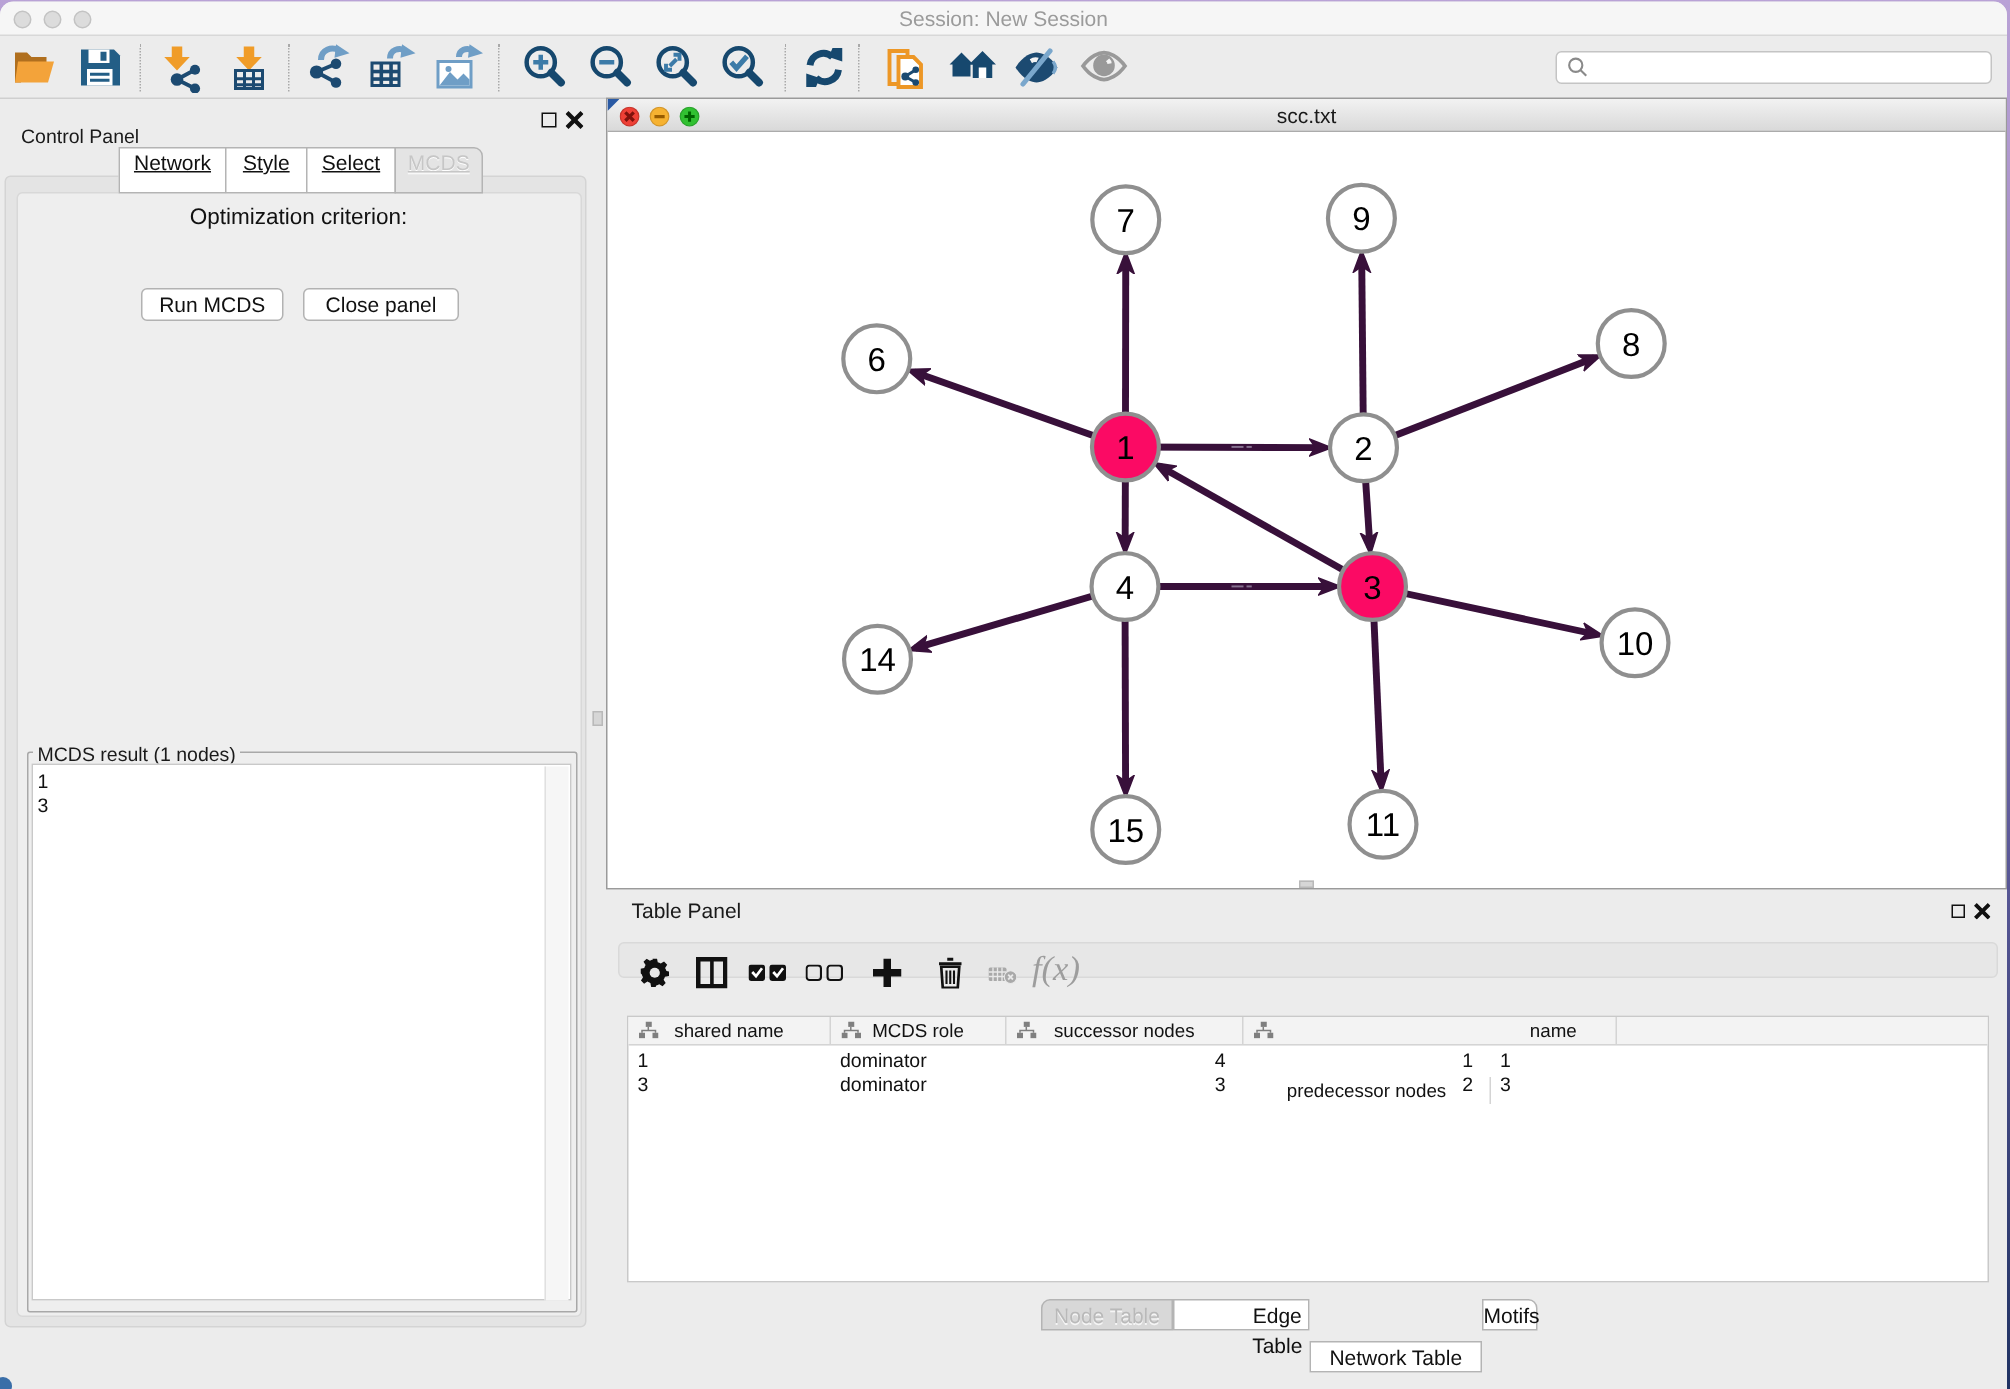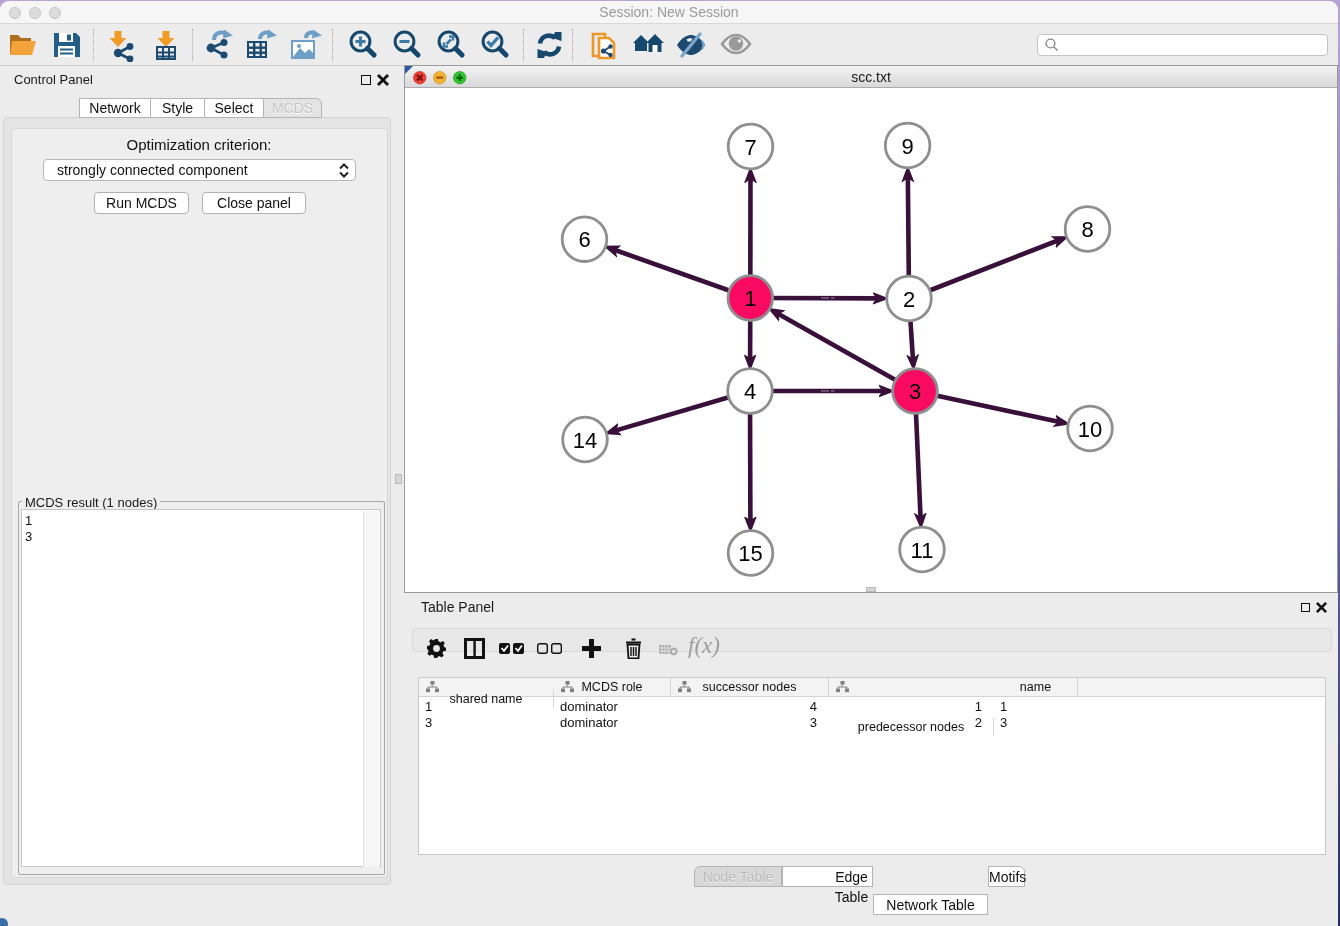"Control Panel" #cp-title { top: 71px -> 82px }
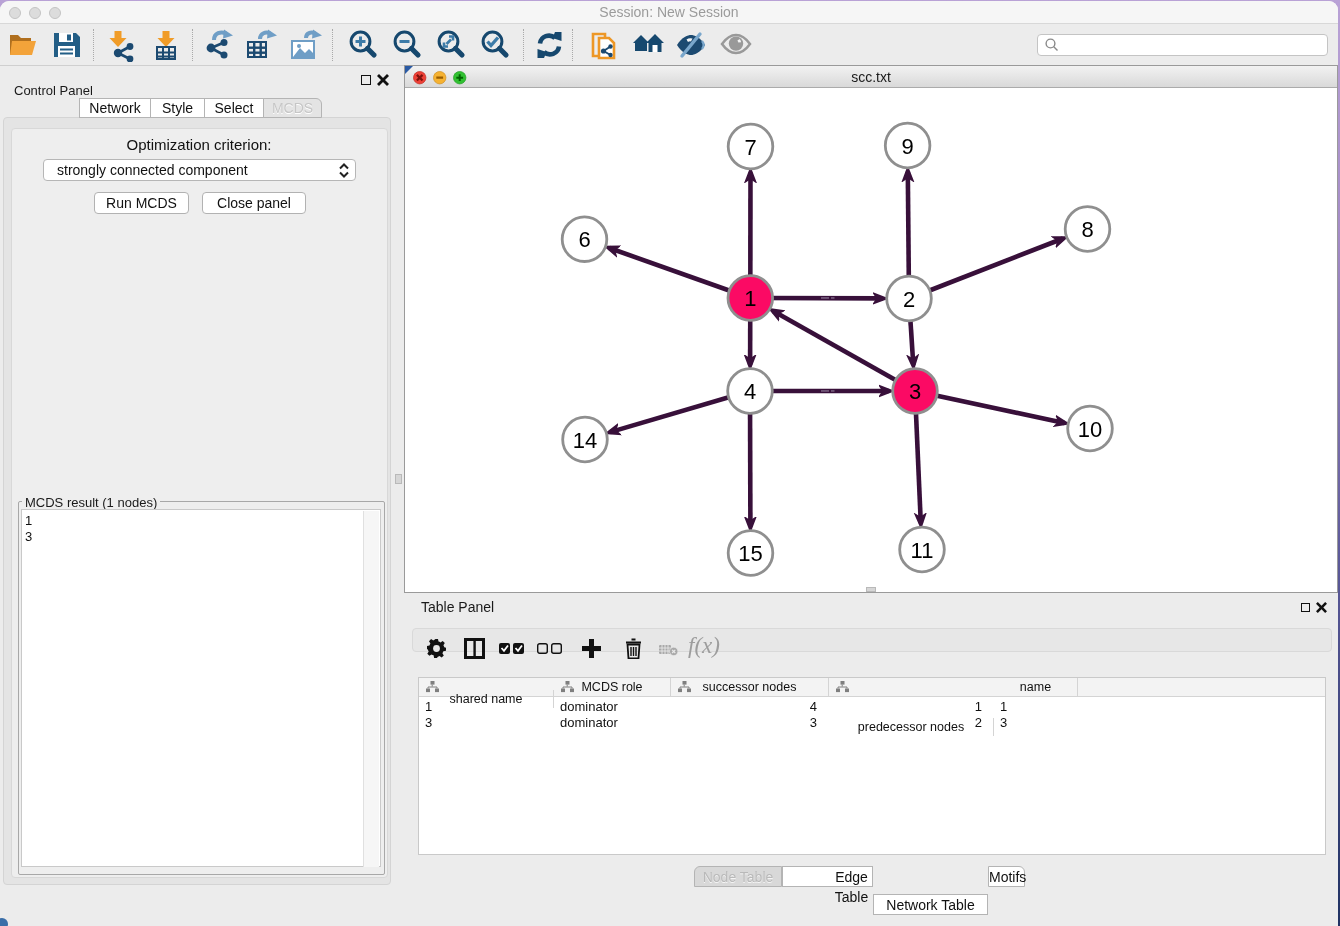"Network" .tab { height: 20px -> 31px; text-decoration: none -> underline }
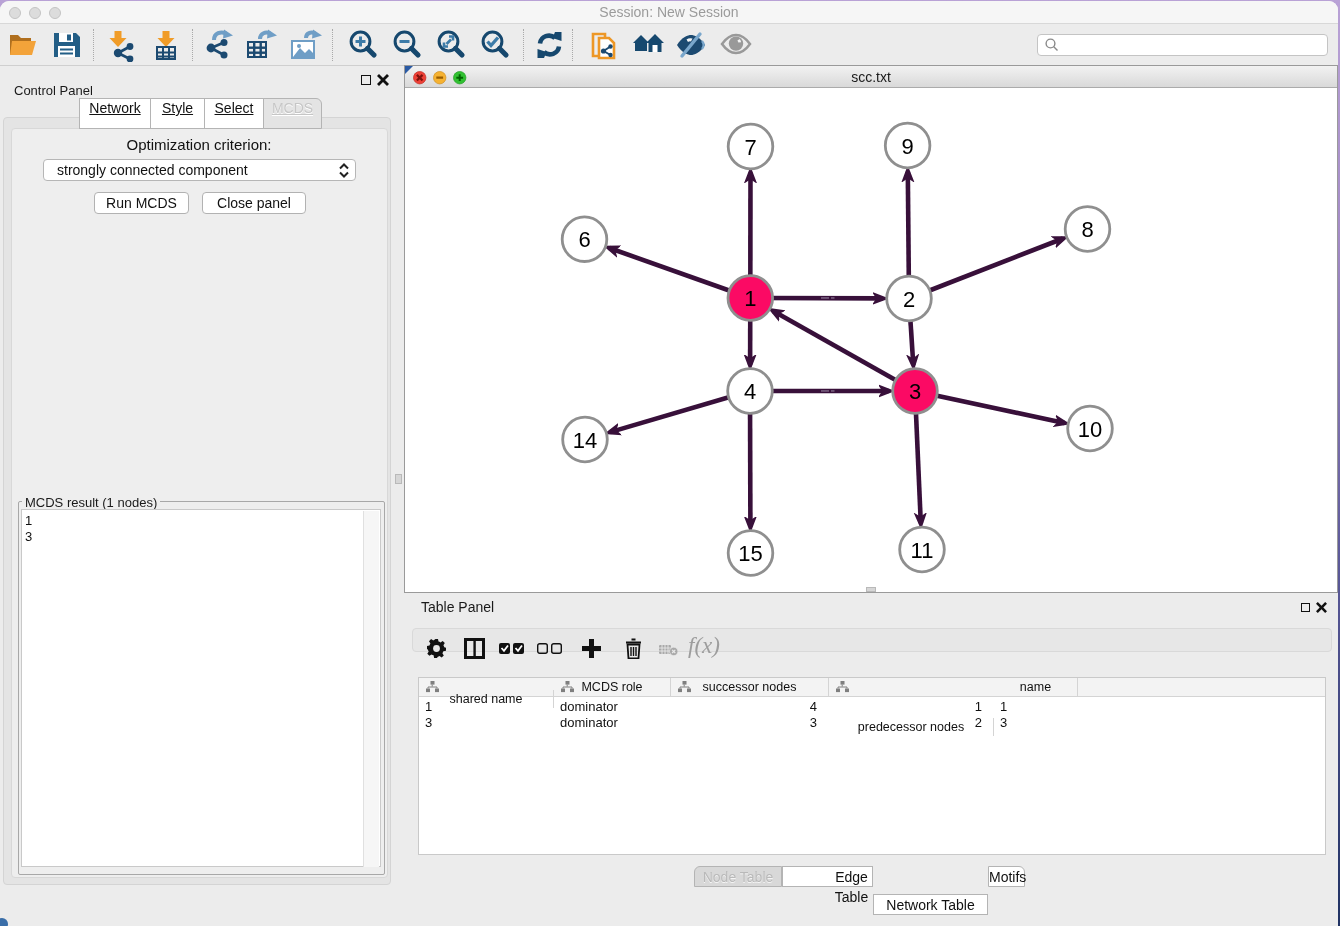"strongly connected component" div { html: <div>strongly connected component <svg> <path></path> <path></path> </svg></div> -> none }
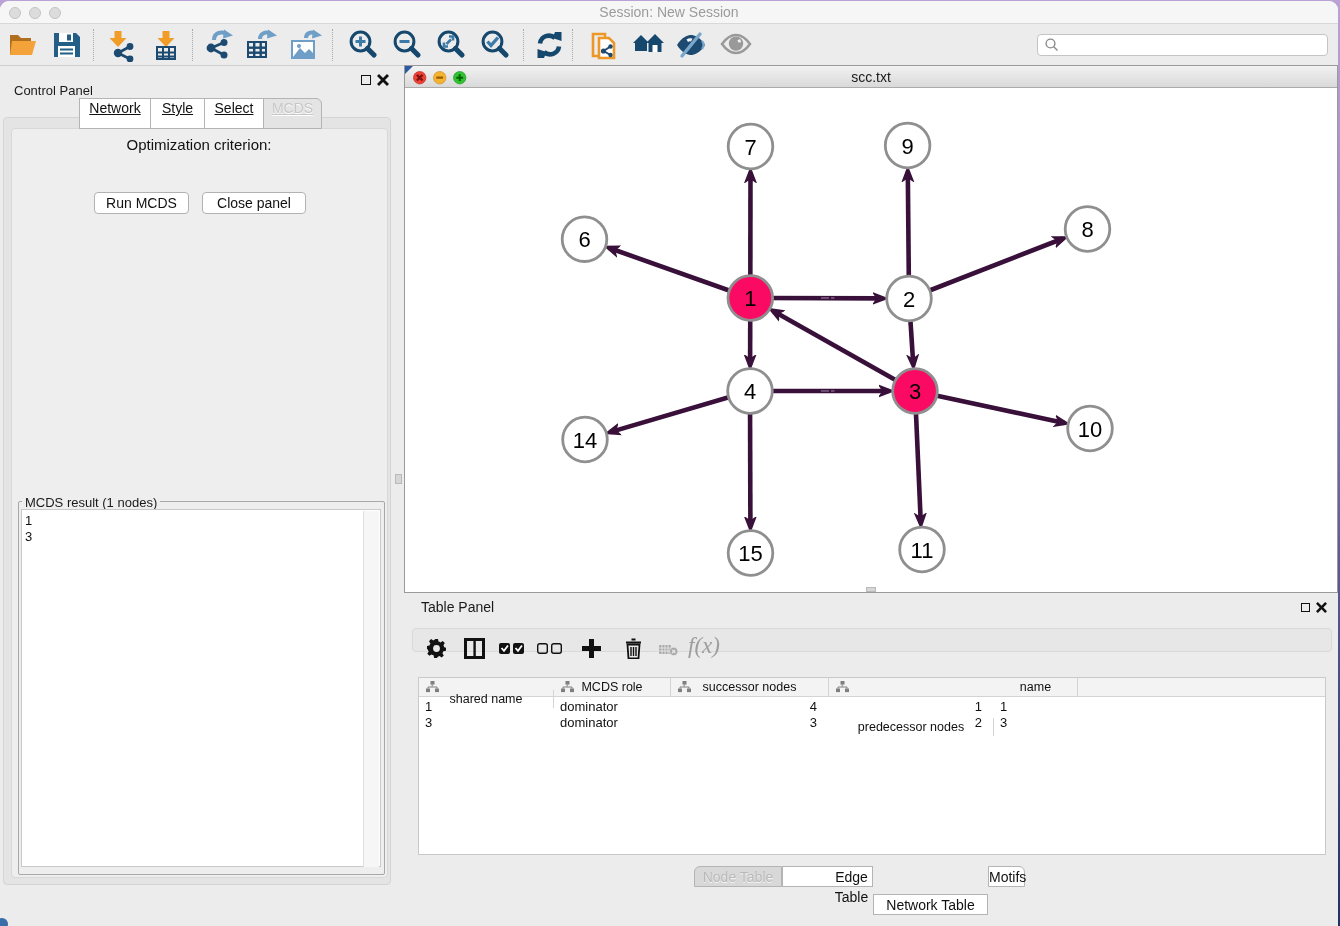"shared name" div.th { margin-top: 12px -> none }
